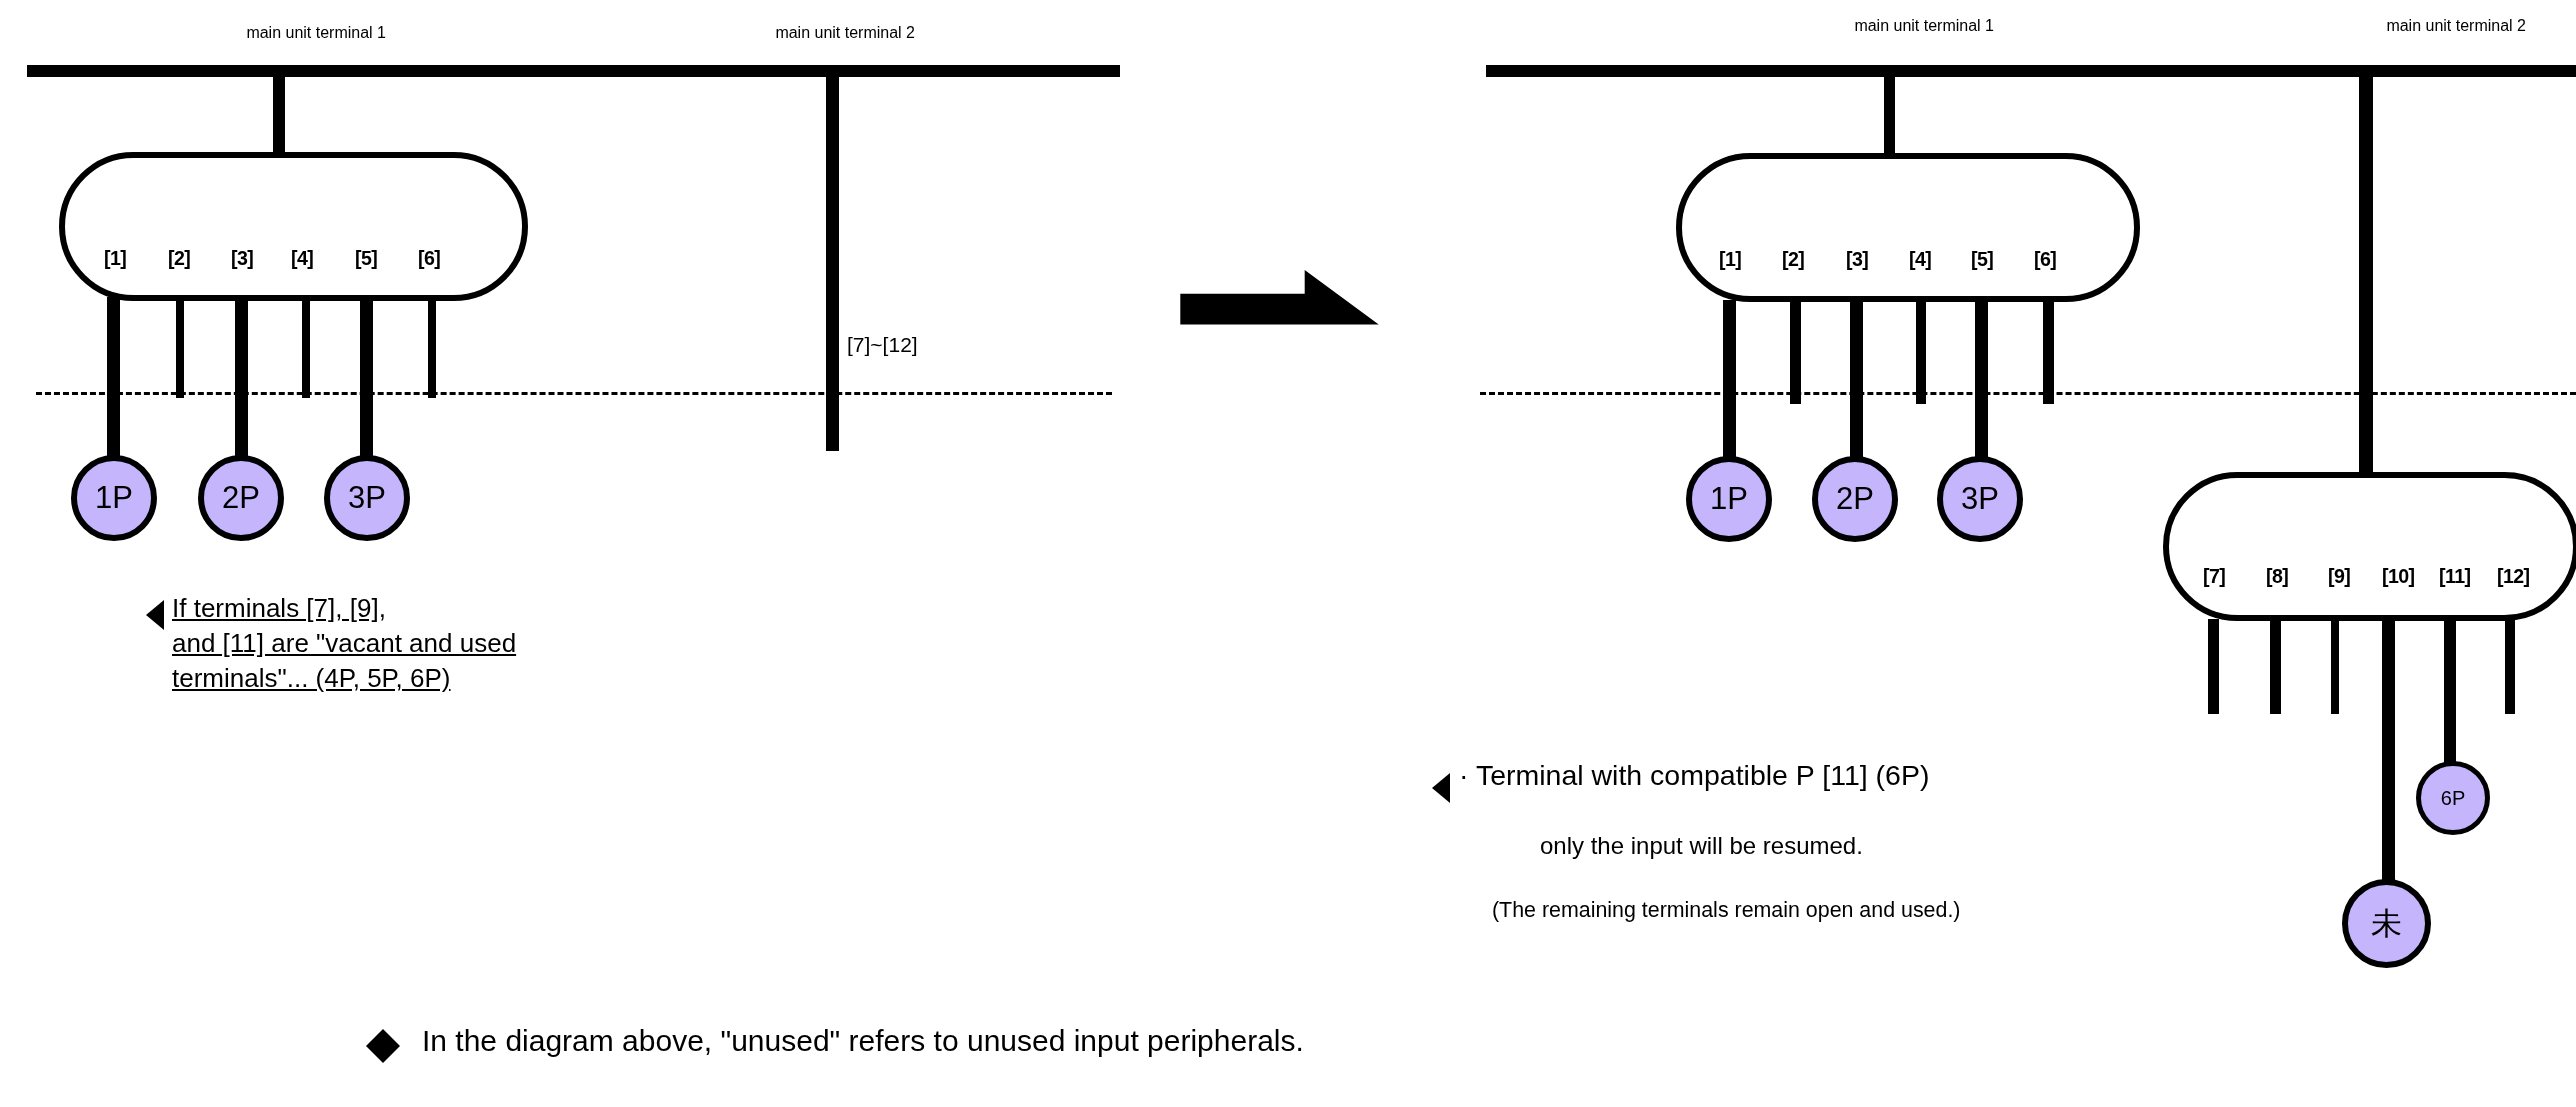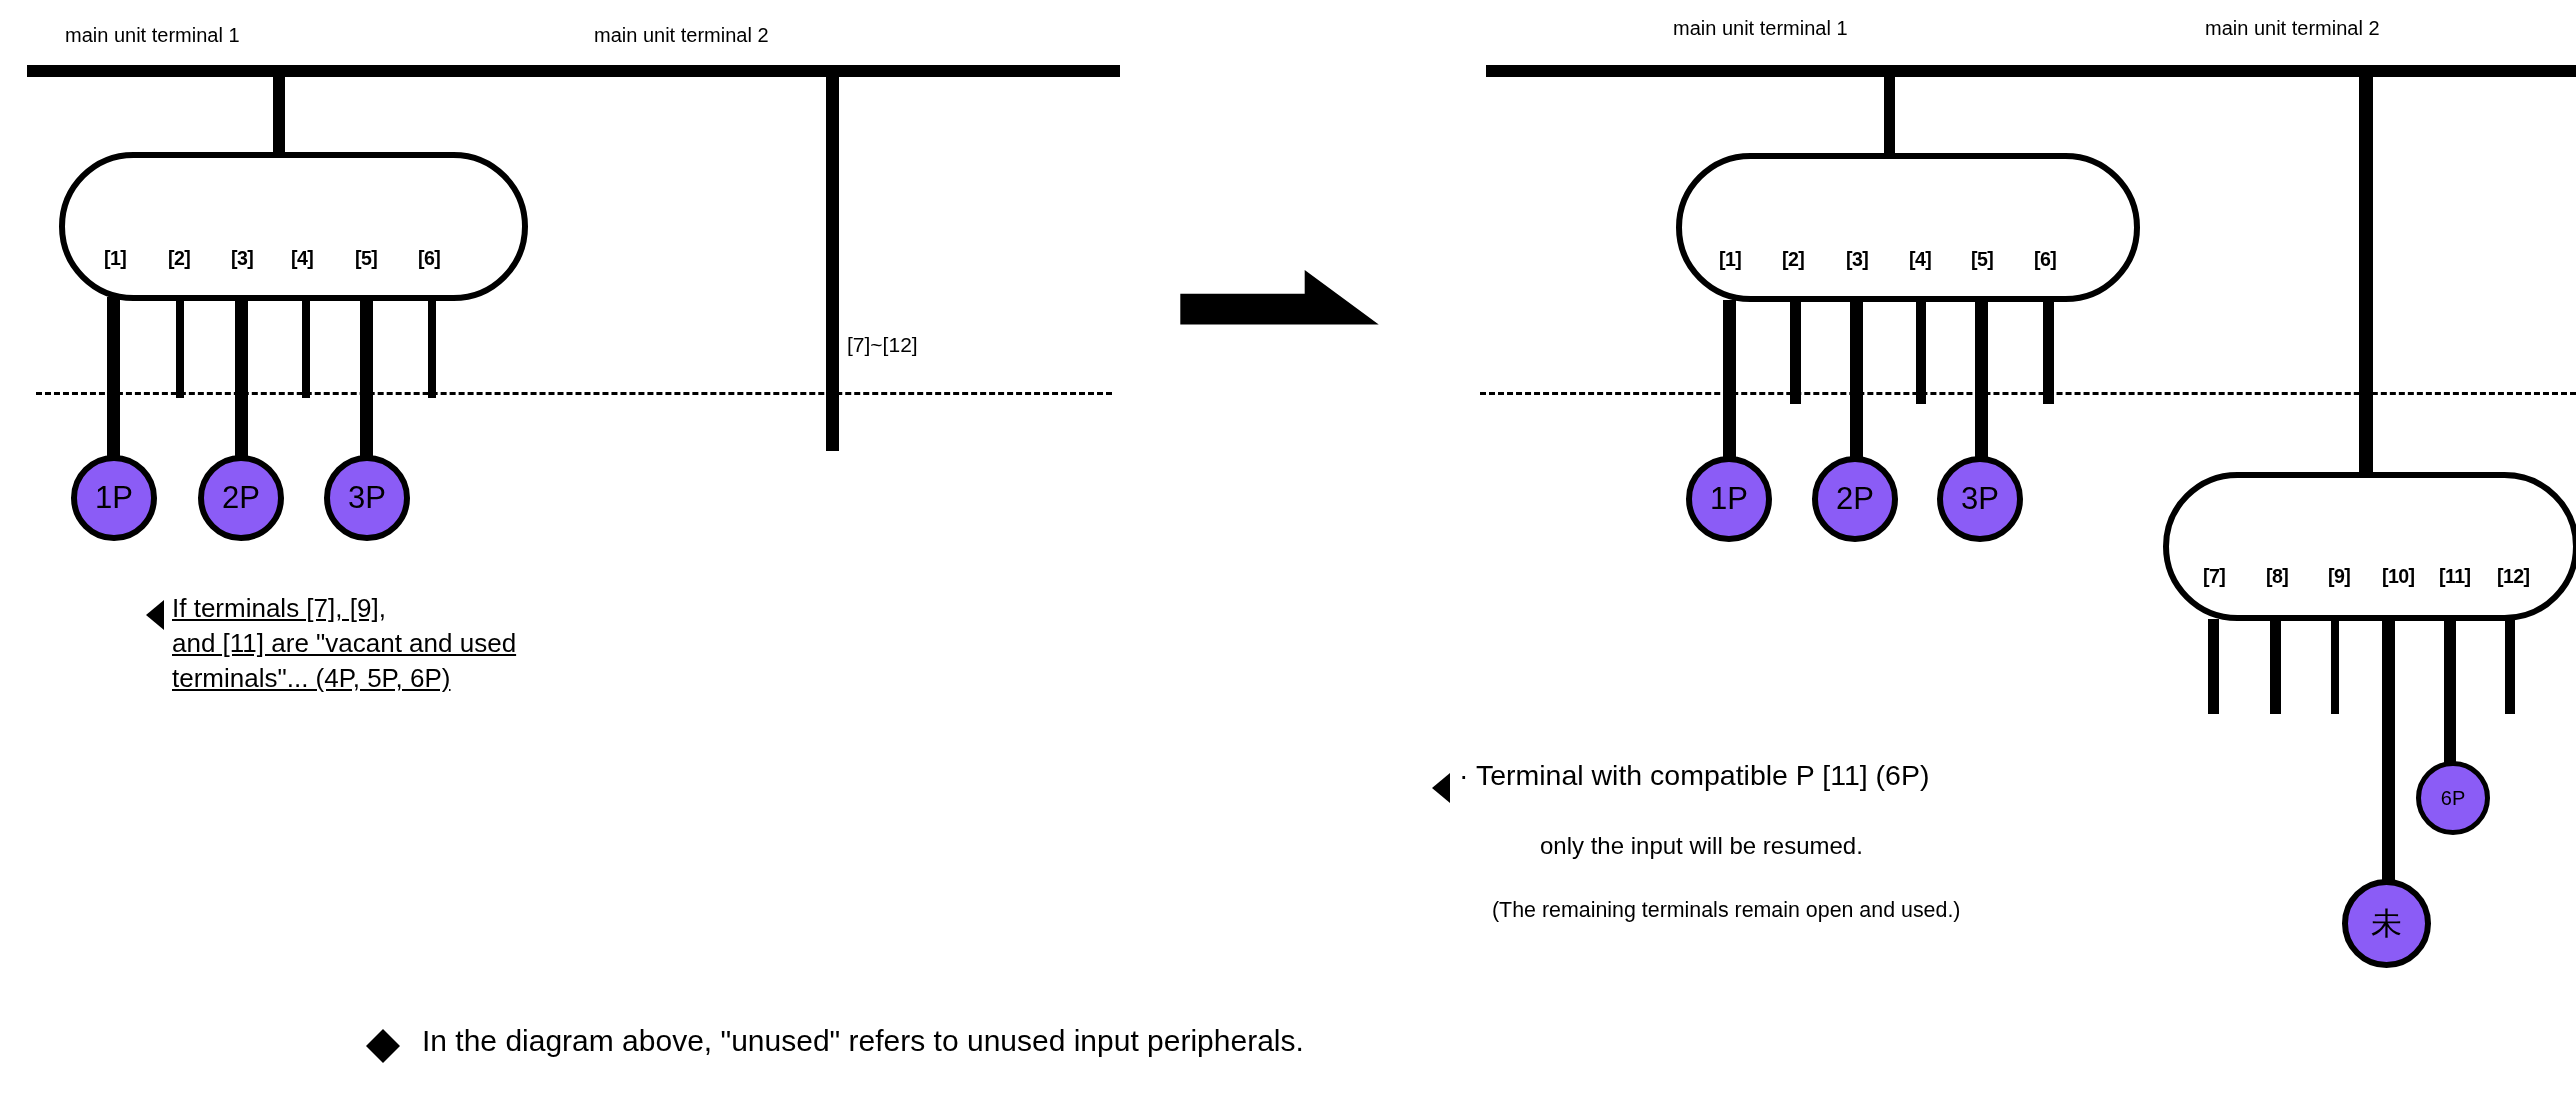"main unit terminal 1" .label-top { font-size: 20px -> 16px; text-align: left -> right }
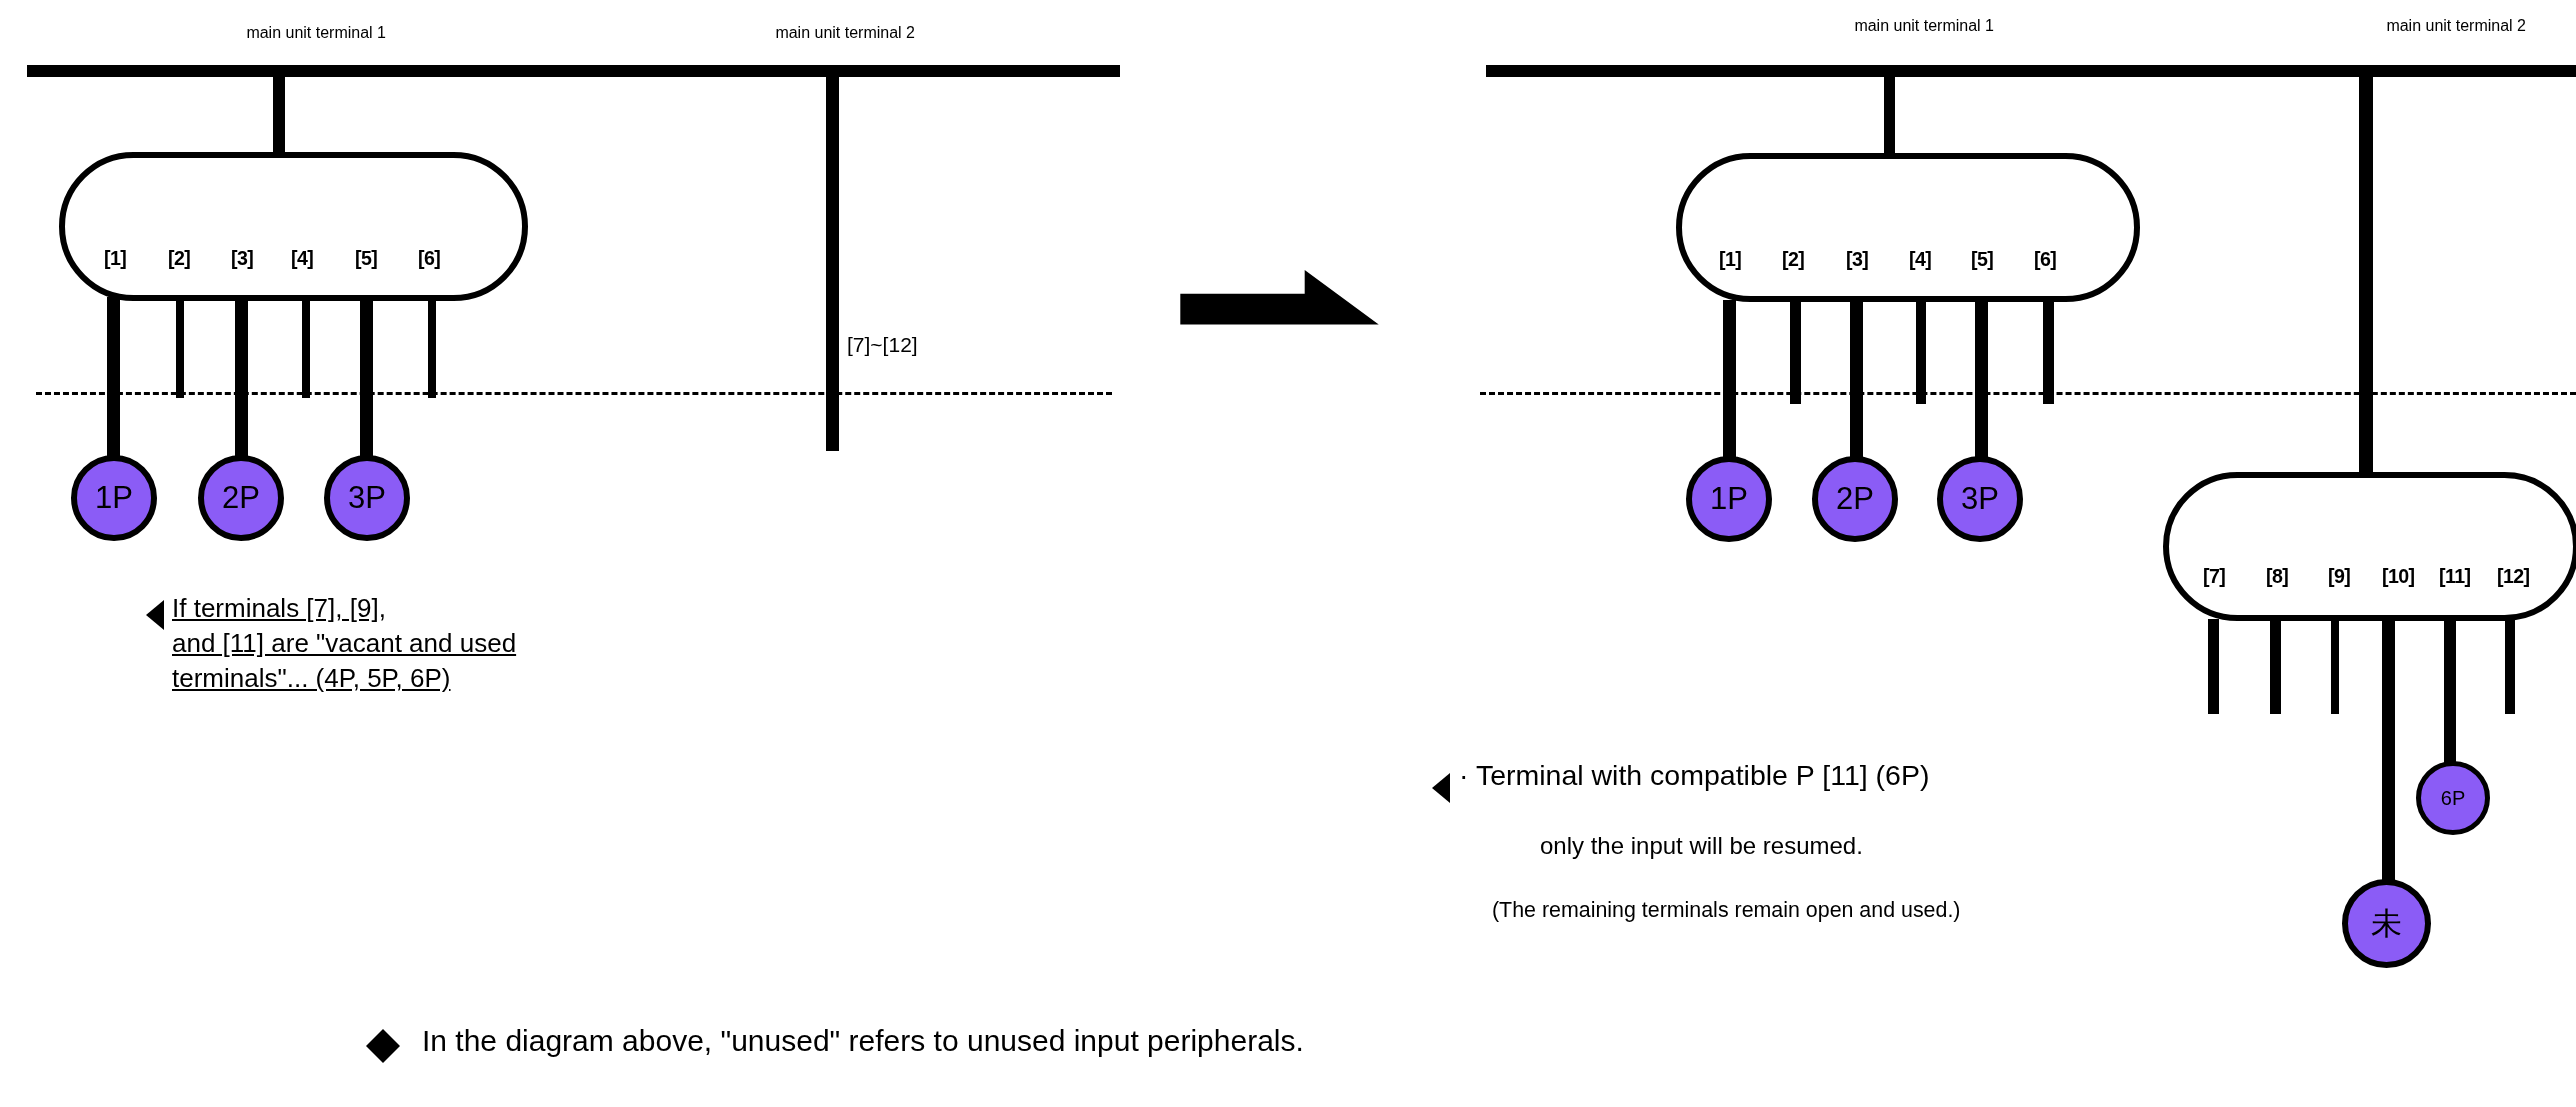"1P" .circle { background: #8b5cf6 -> #c4b5fd }
